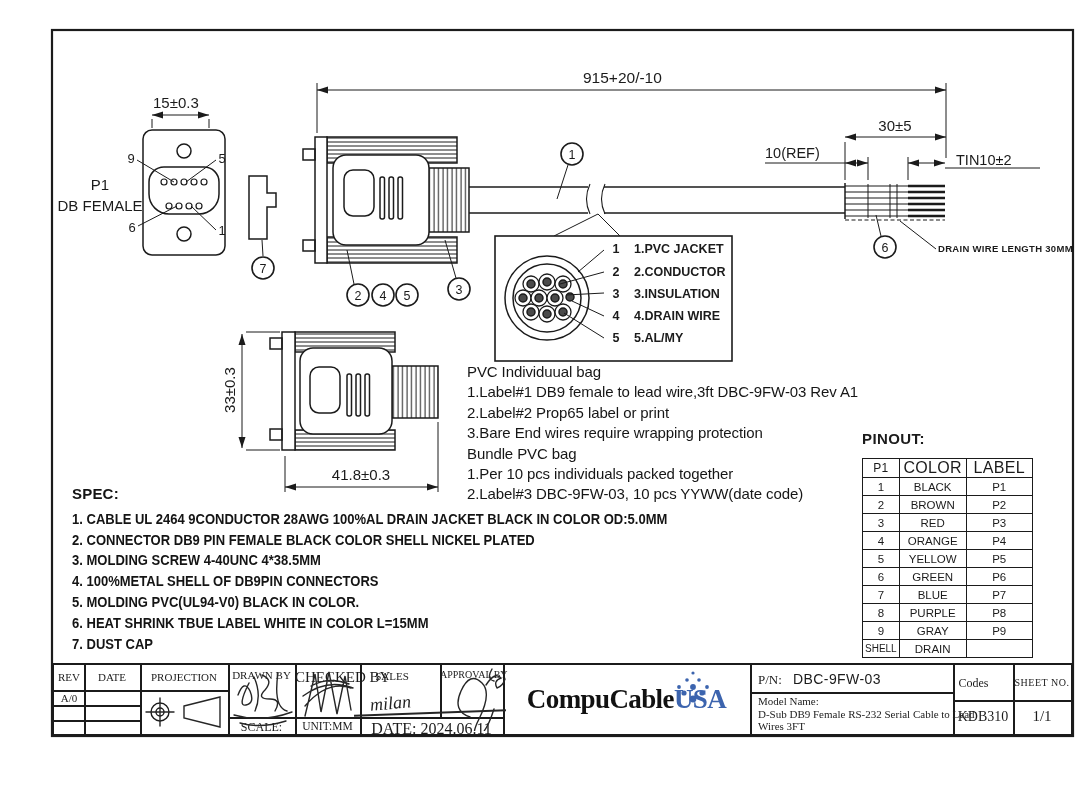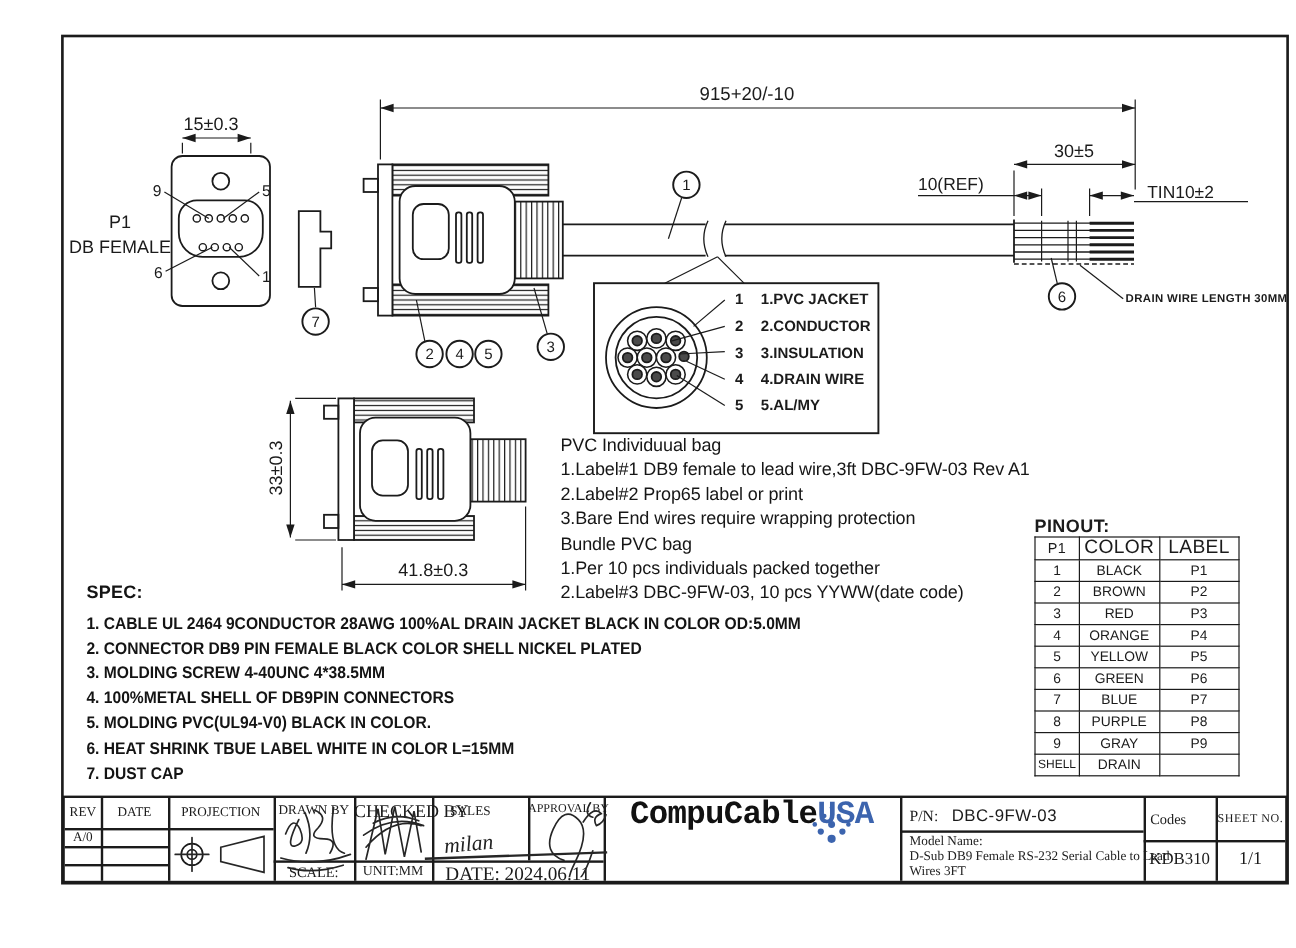"PINOUT:" .pin .t { margin-bottom: 0 -> 11px }
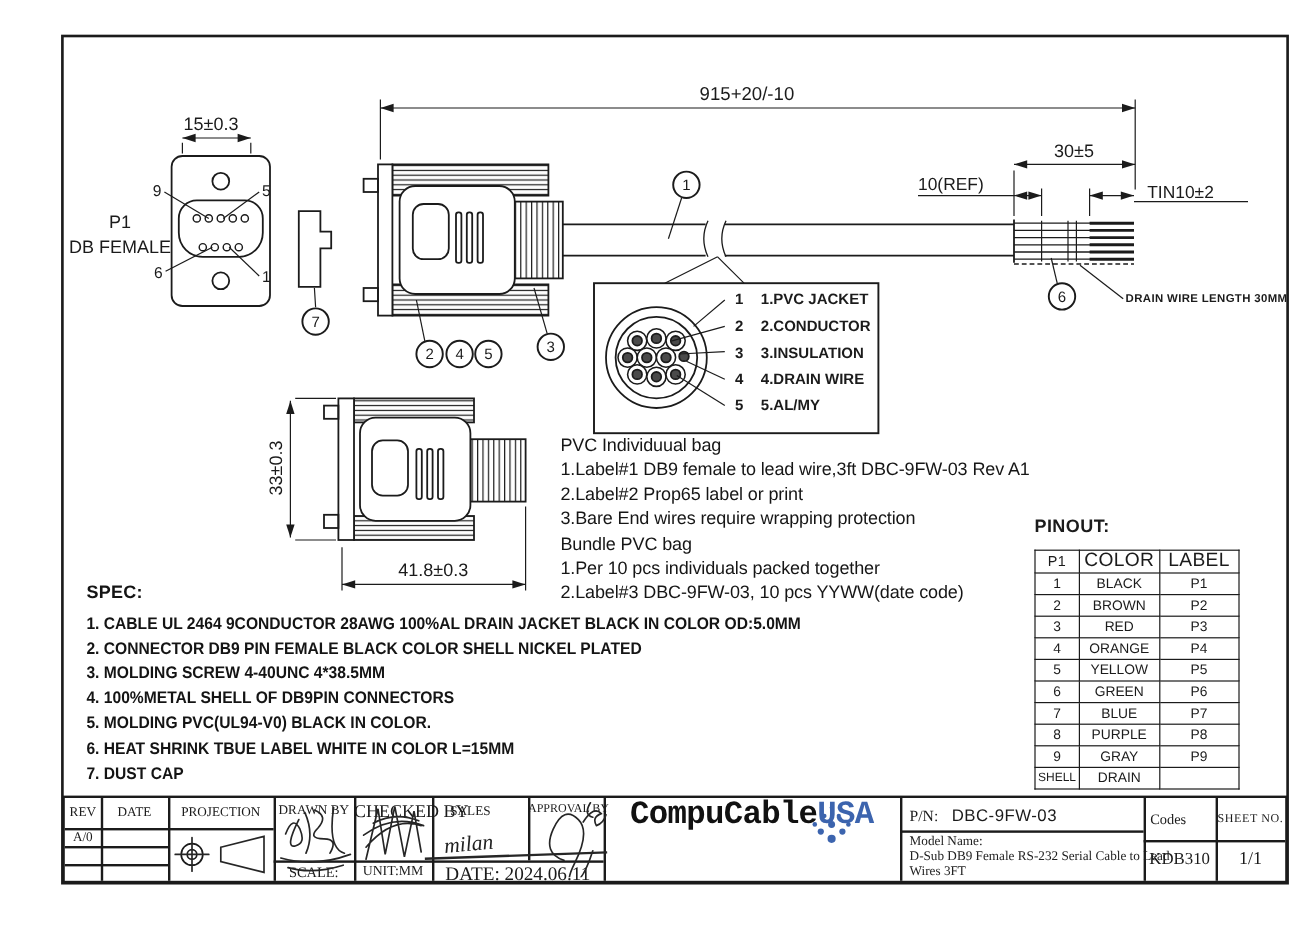"Compu" .logo { align-items: none -> center; font-family: Liberation Mono, monospace -> Liberation Serif, serif }
